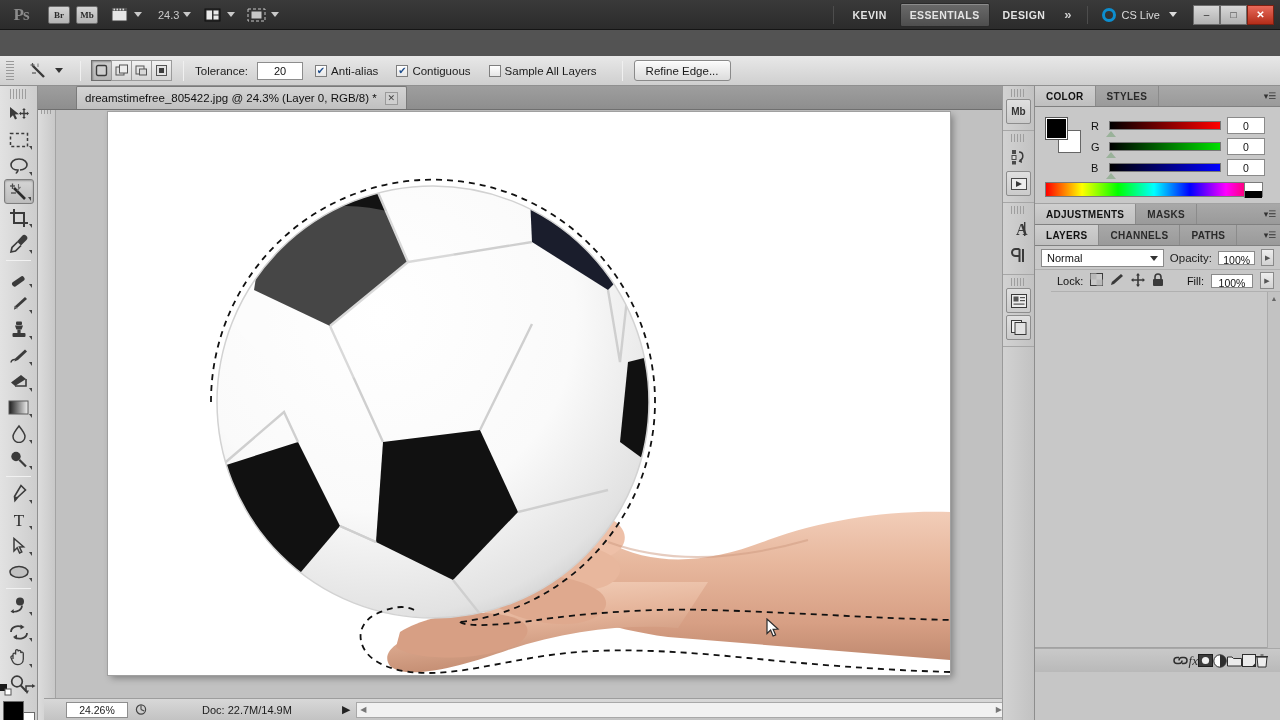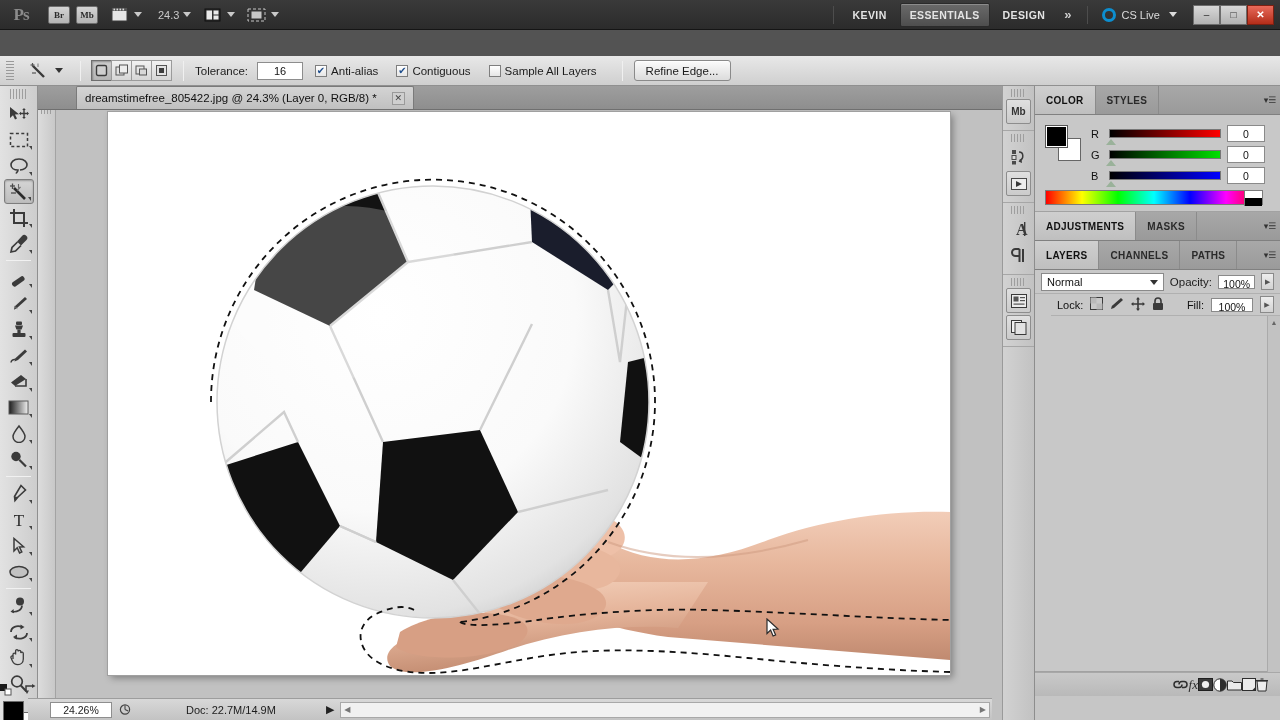"16" div.numfield { text: 16 -> 20 }
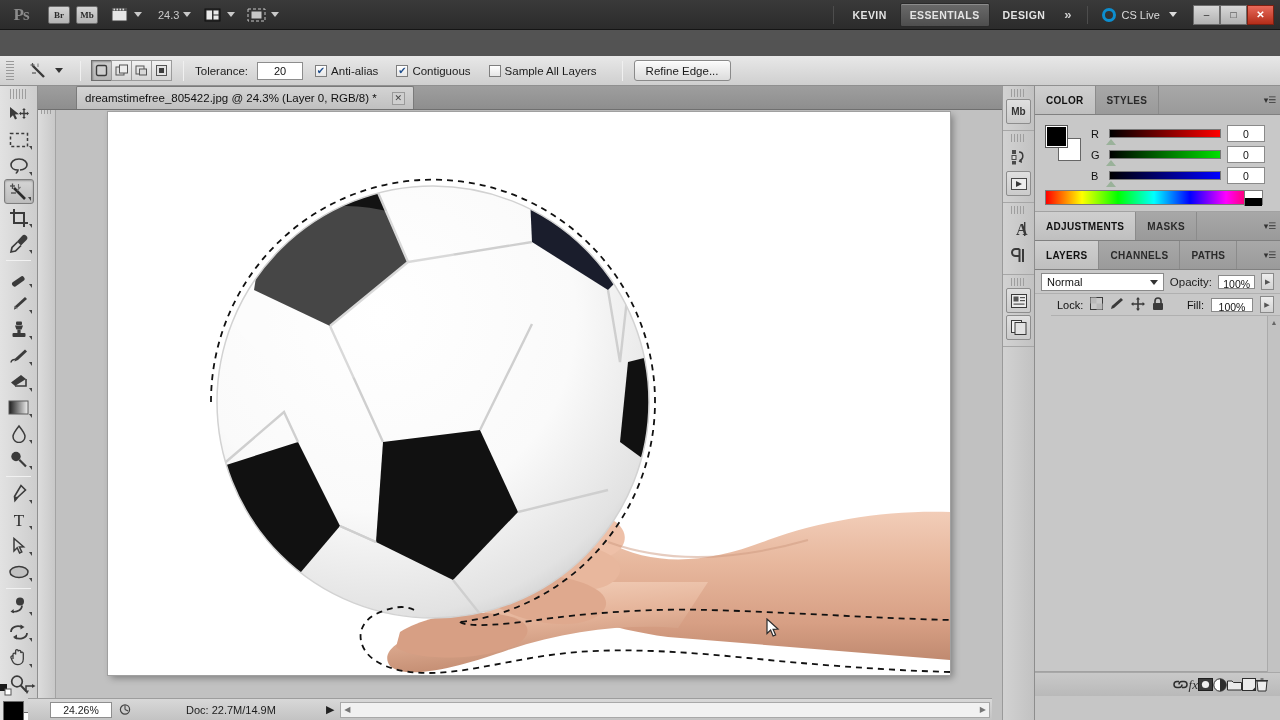"dreamstimefree_805422.jpg @ 24.3% (Layer" .doctab { gap: 15px -> 8px }
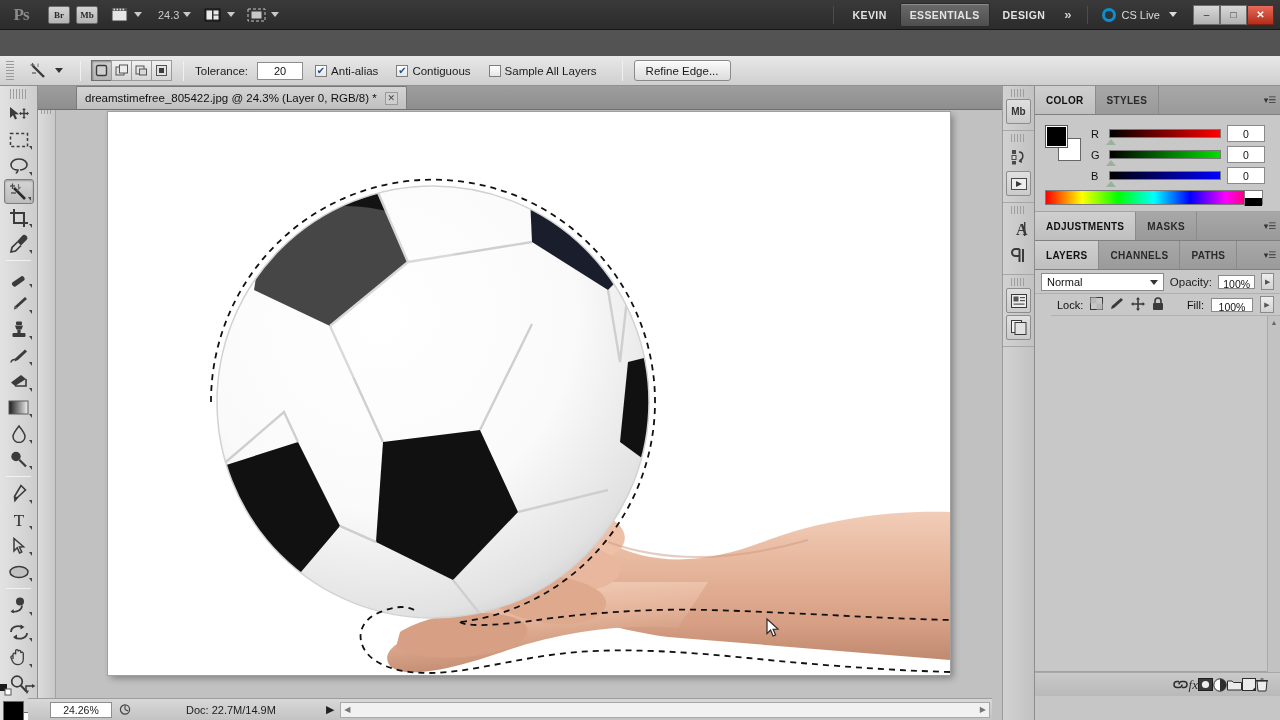"COLOR" .ptabs { height: 29px -> 21px }
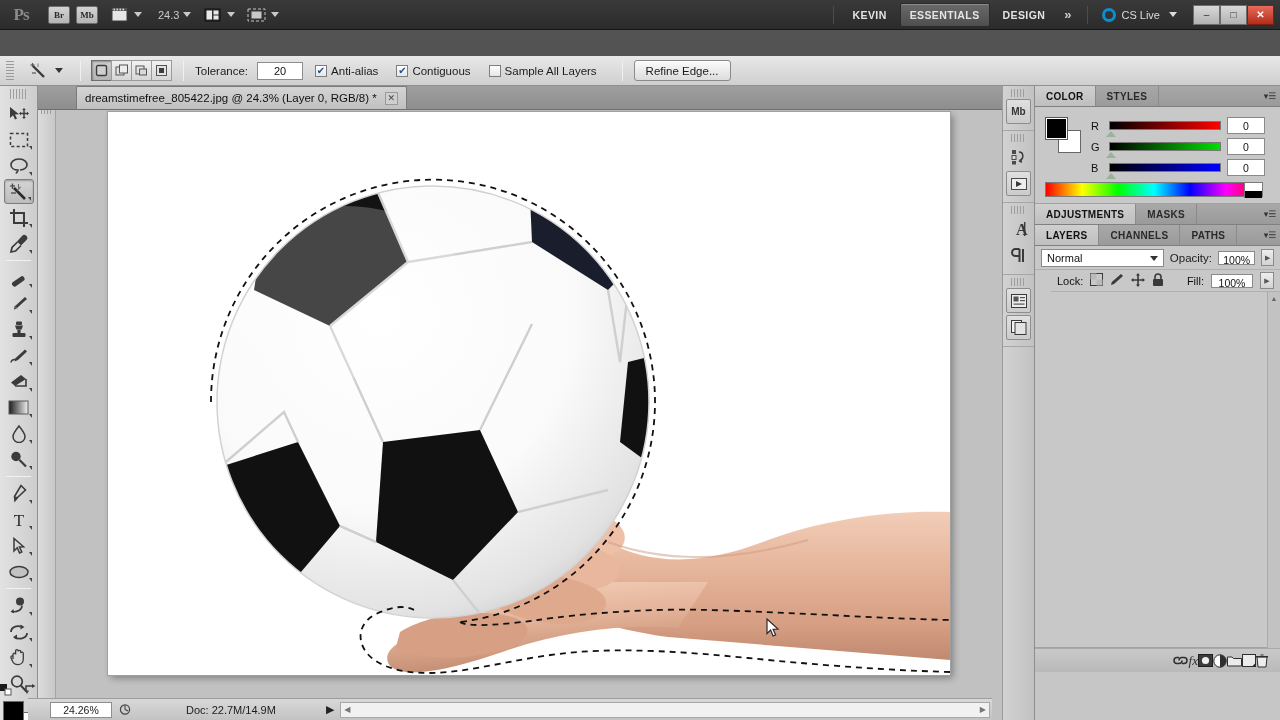"24.26%" .statusbar { left: 28px -> 44px }
